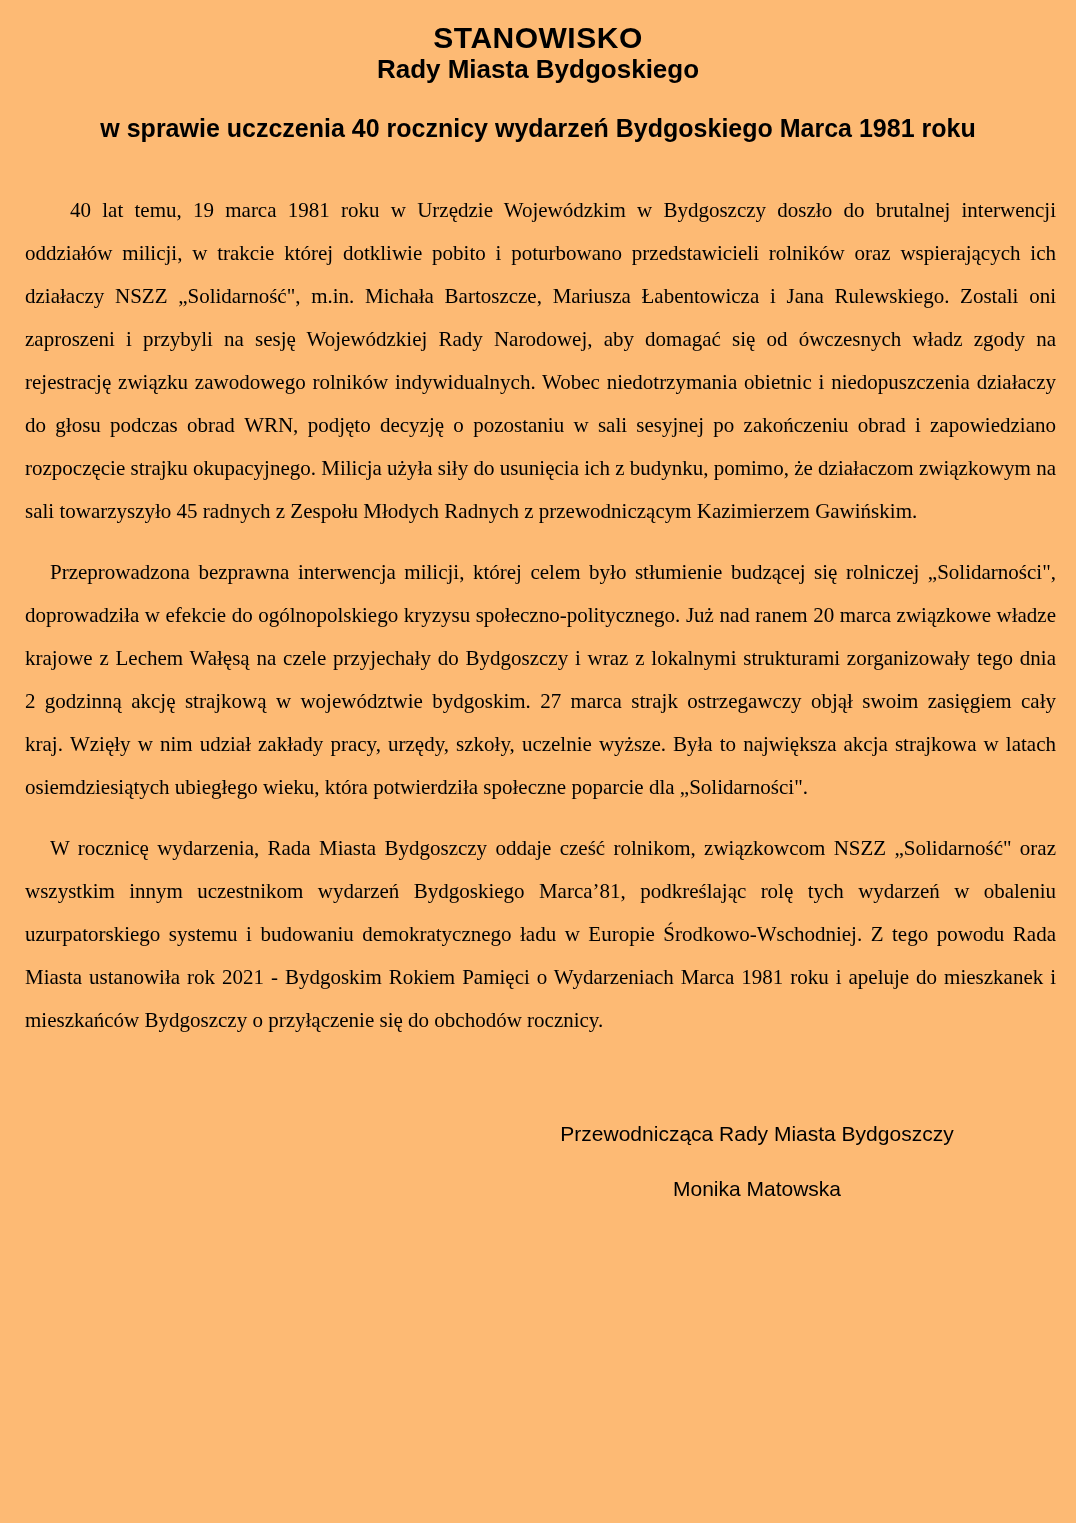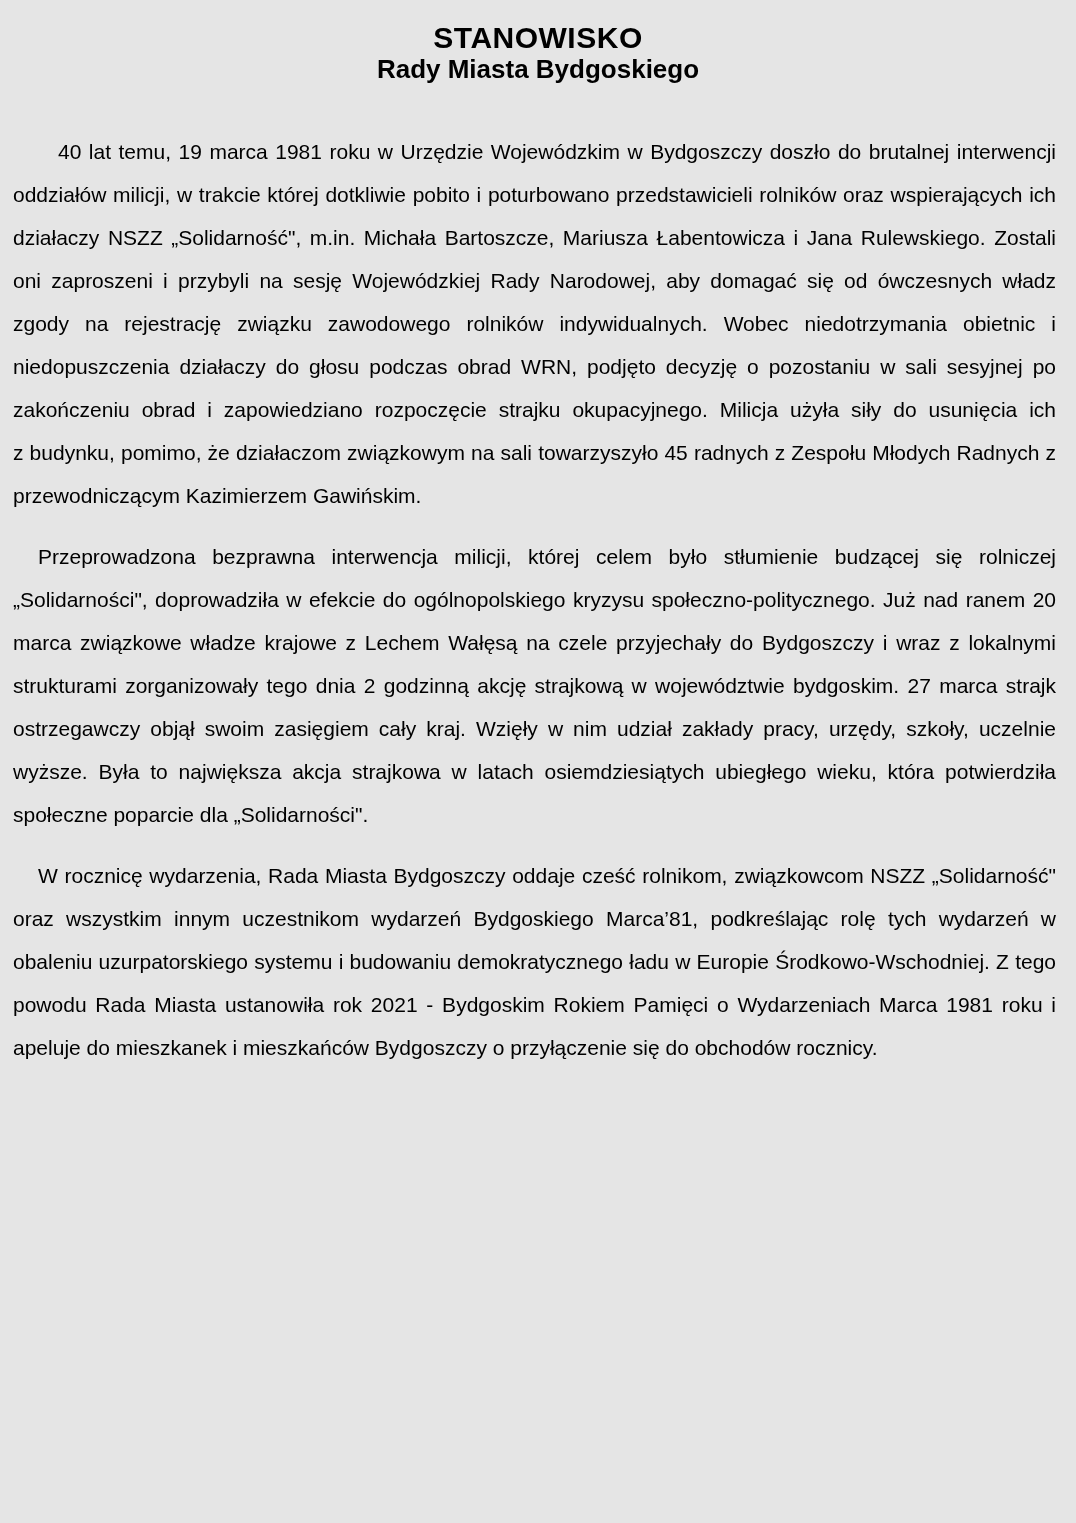"STANOWISKO" .page { background: #e5e5e5 -> #fdba74 }
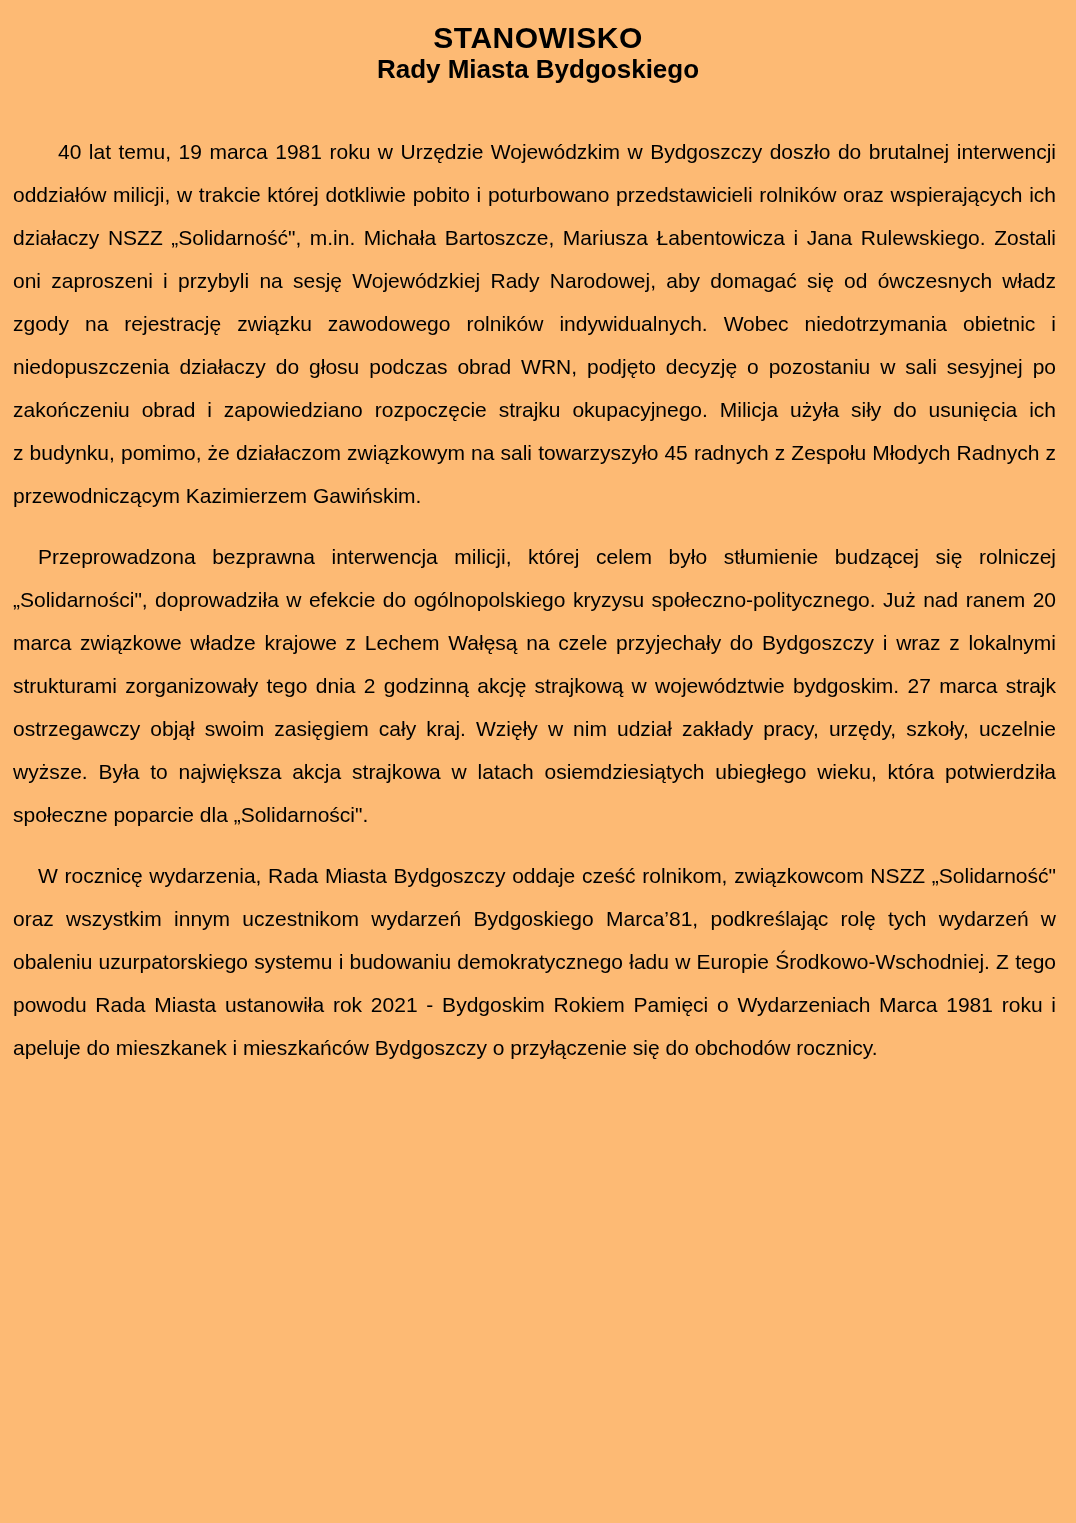"w sprawie uczczenia 40 rocznicy" h3.doc-subject { html: none -> <h3>w sprawie uczczenia 40 rocznicy wydarzeń Bydgoskiego Marca 1981 roku</h3> }
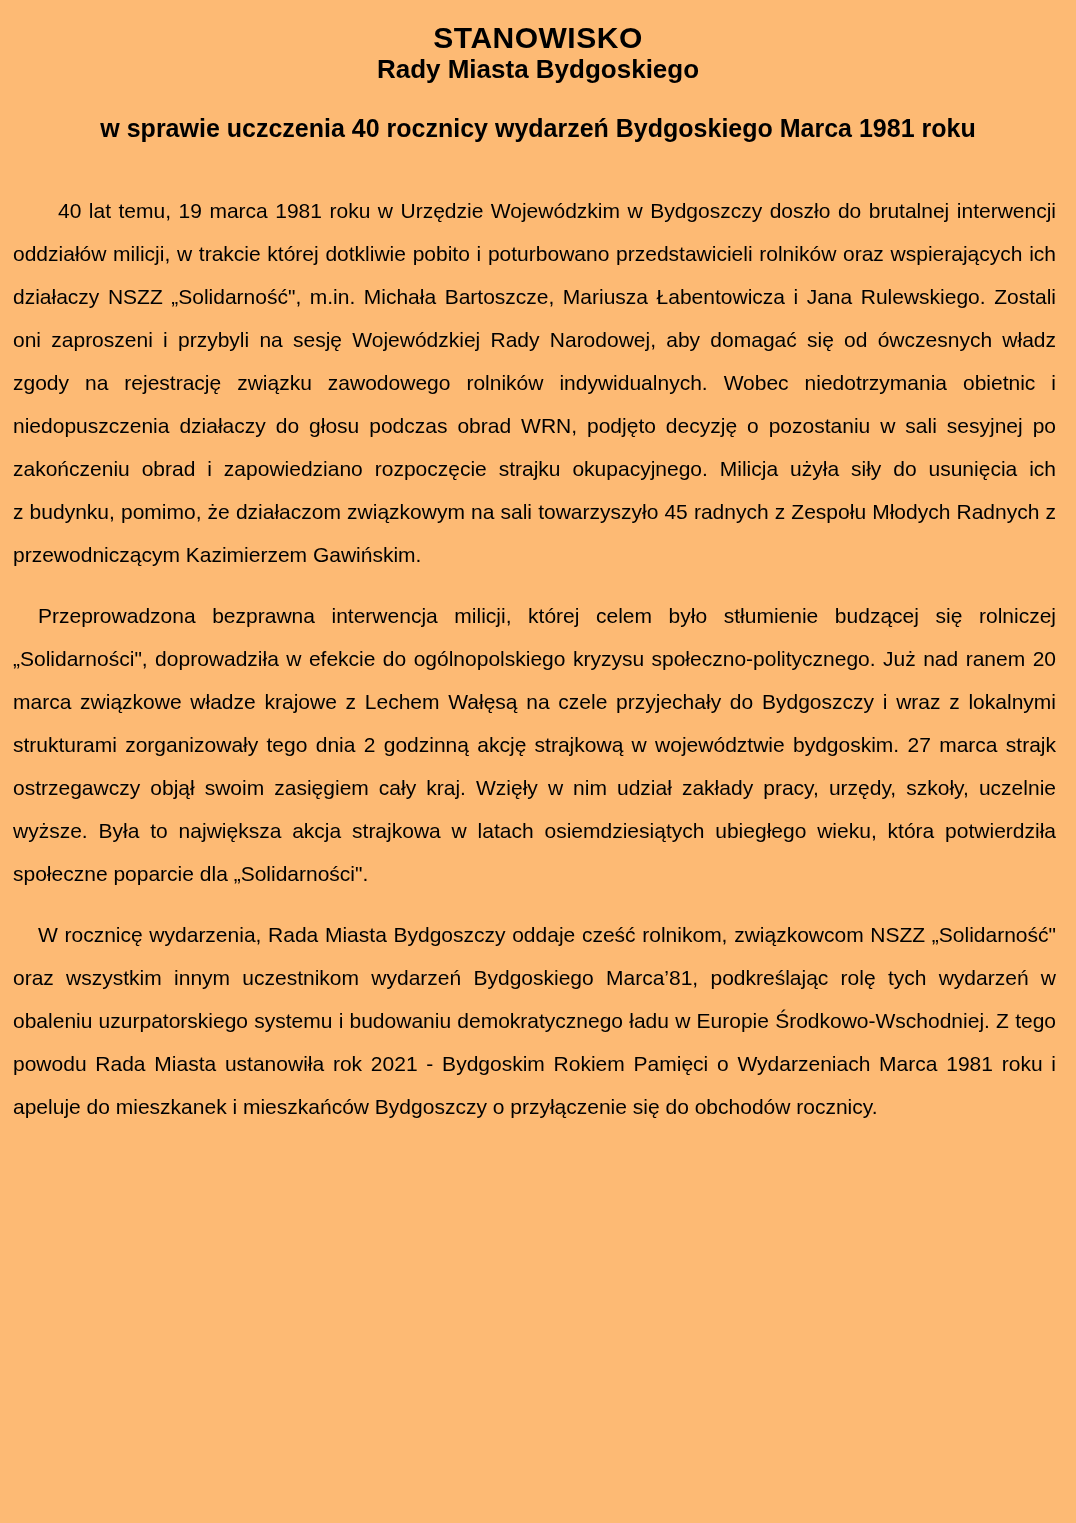"40 lat temu, 19 marca" .content { font-family: none -> Liberation Serif, serif; padding: 0 20px 0 13px -> 0 20px 0 25px }
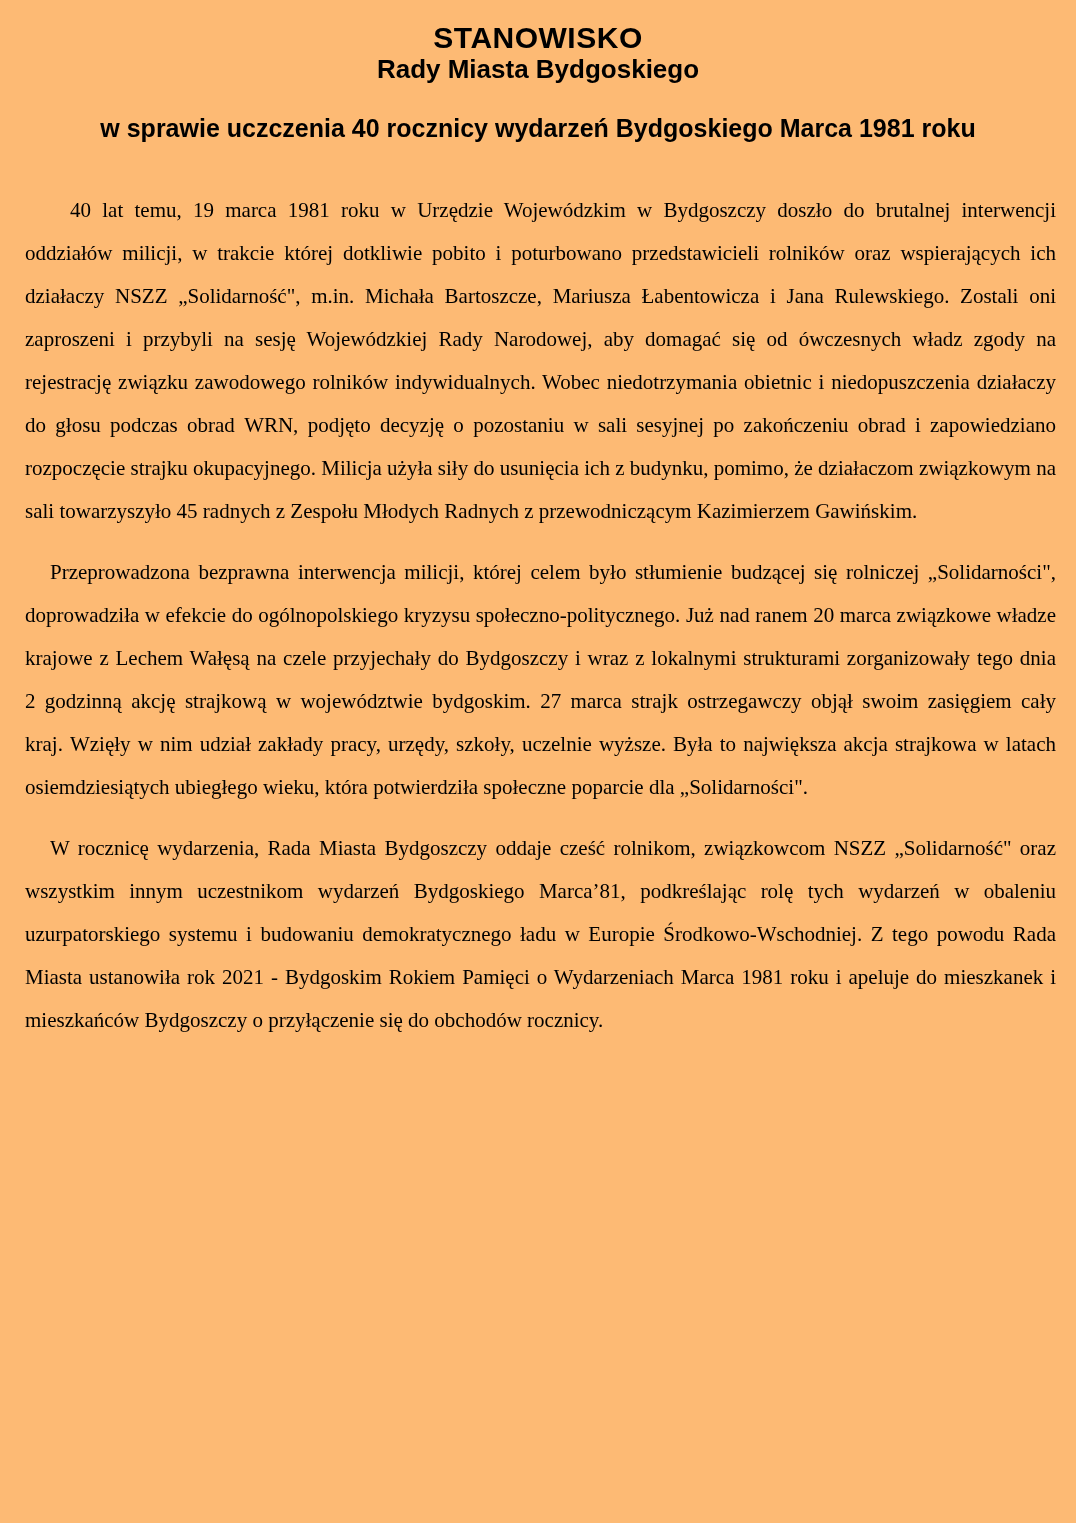"Przewodnicząca Rady Miasta Bydgoszczy" div.signature-block { html: none -> <div> <div>Przewodnicząca Rady Miasta Bydgoszczy</div> <div>Monika Matowska</div> </div> }
